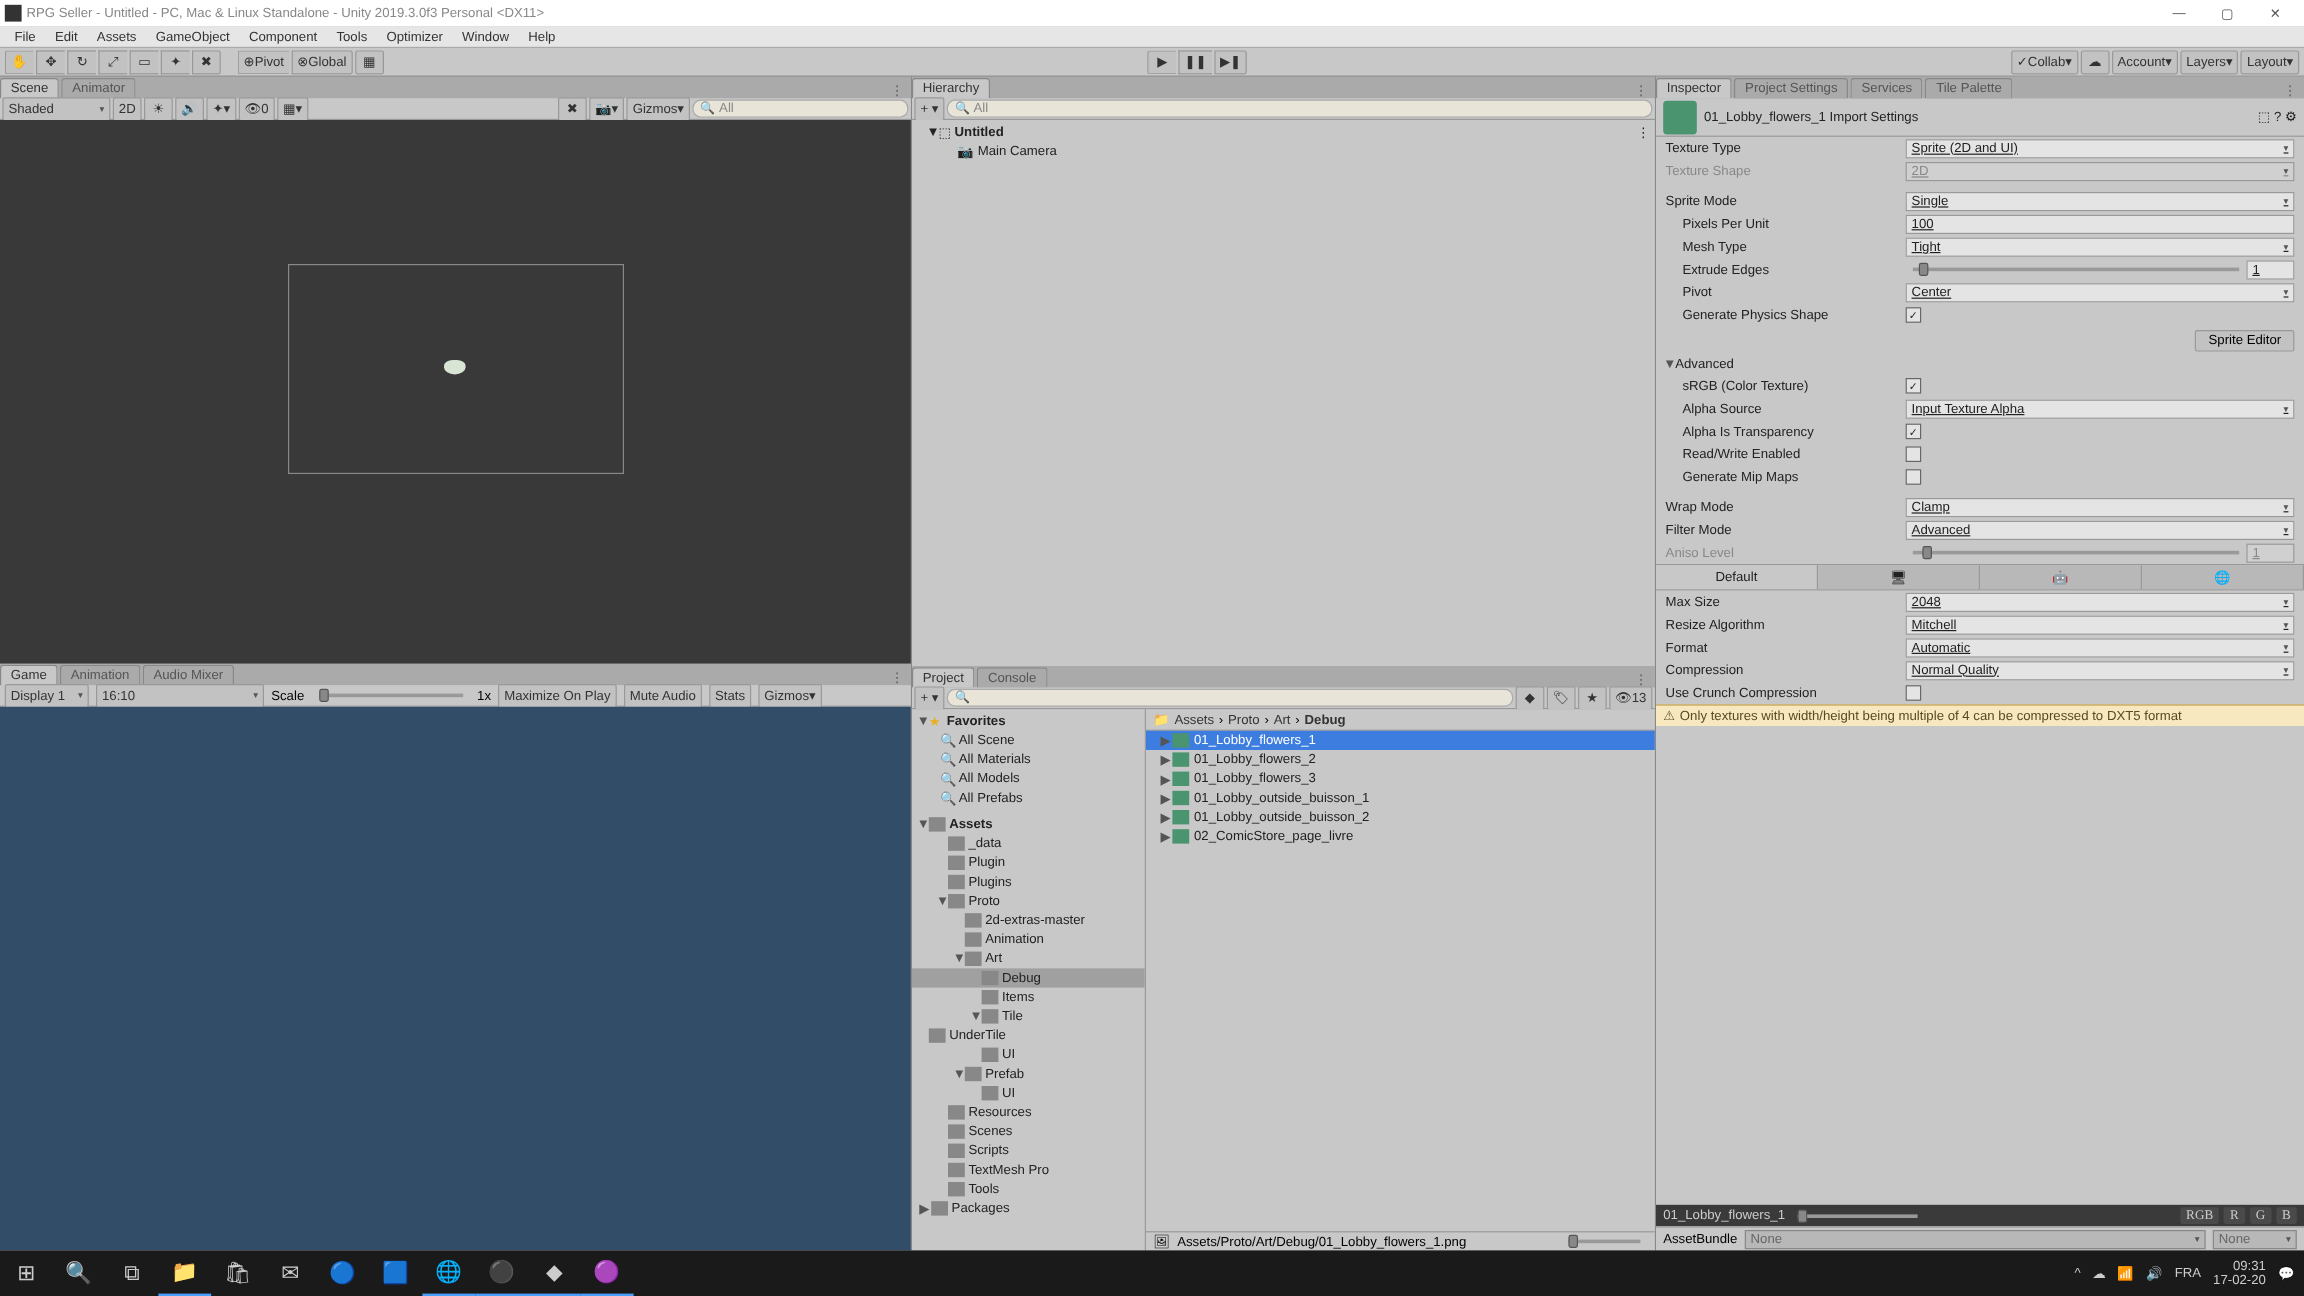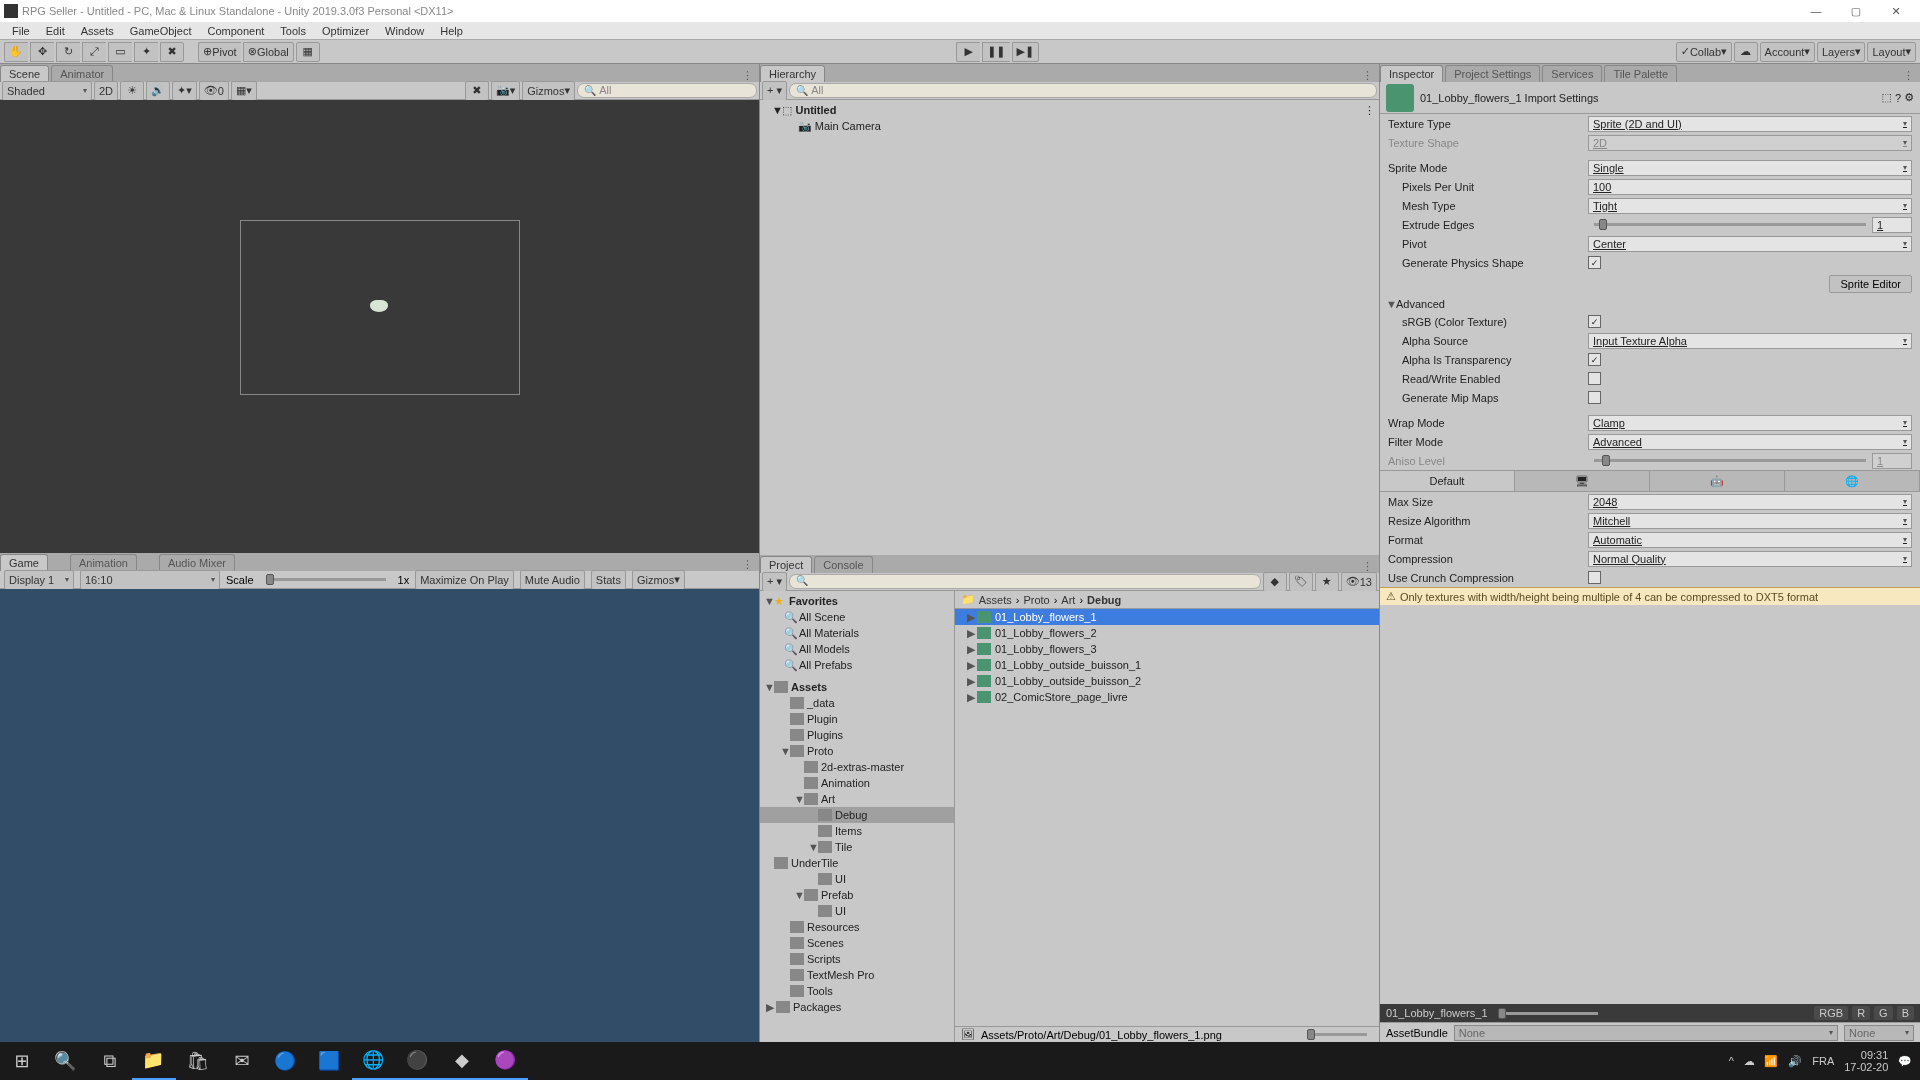"Game" .game-tabs { gap: 20px -> none }
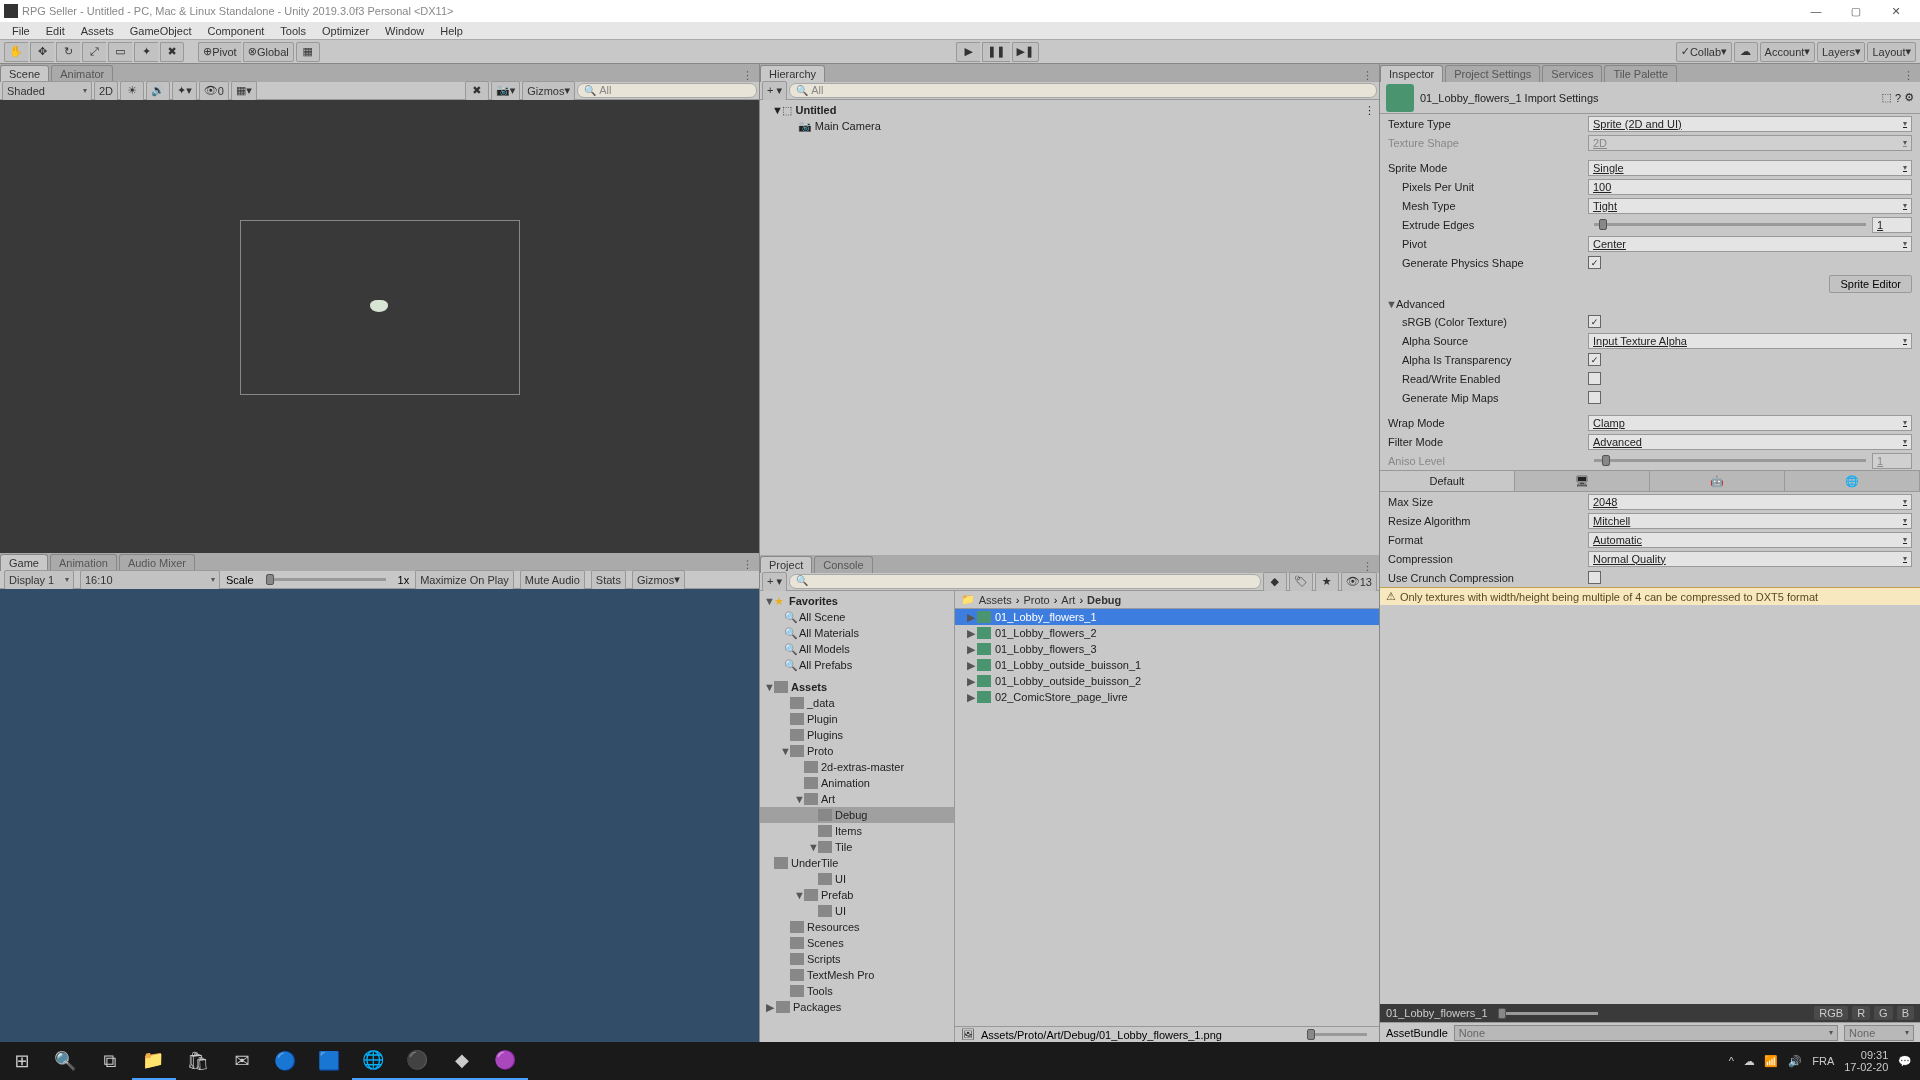"RGB" .preview-head .pbtn { font-family: none -> Liberation Serif, serif }
